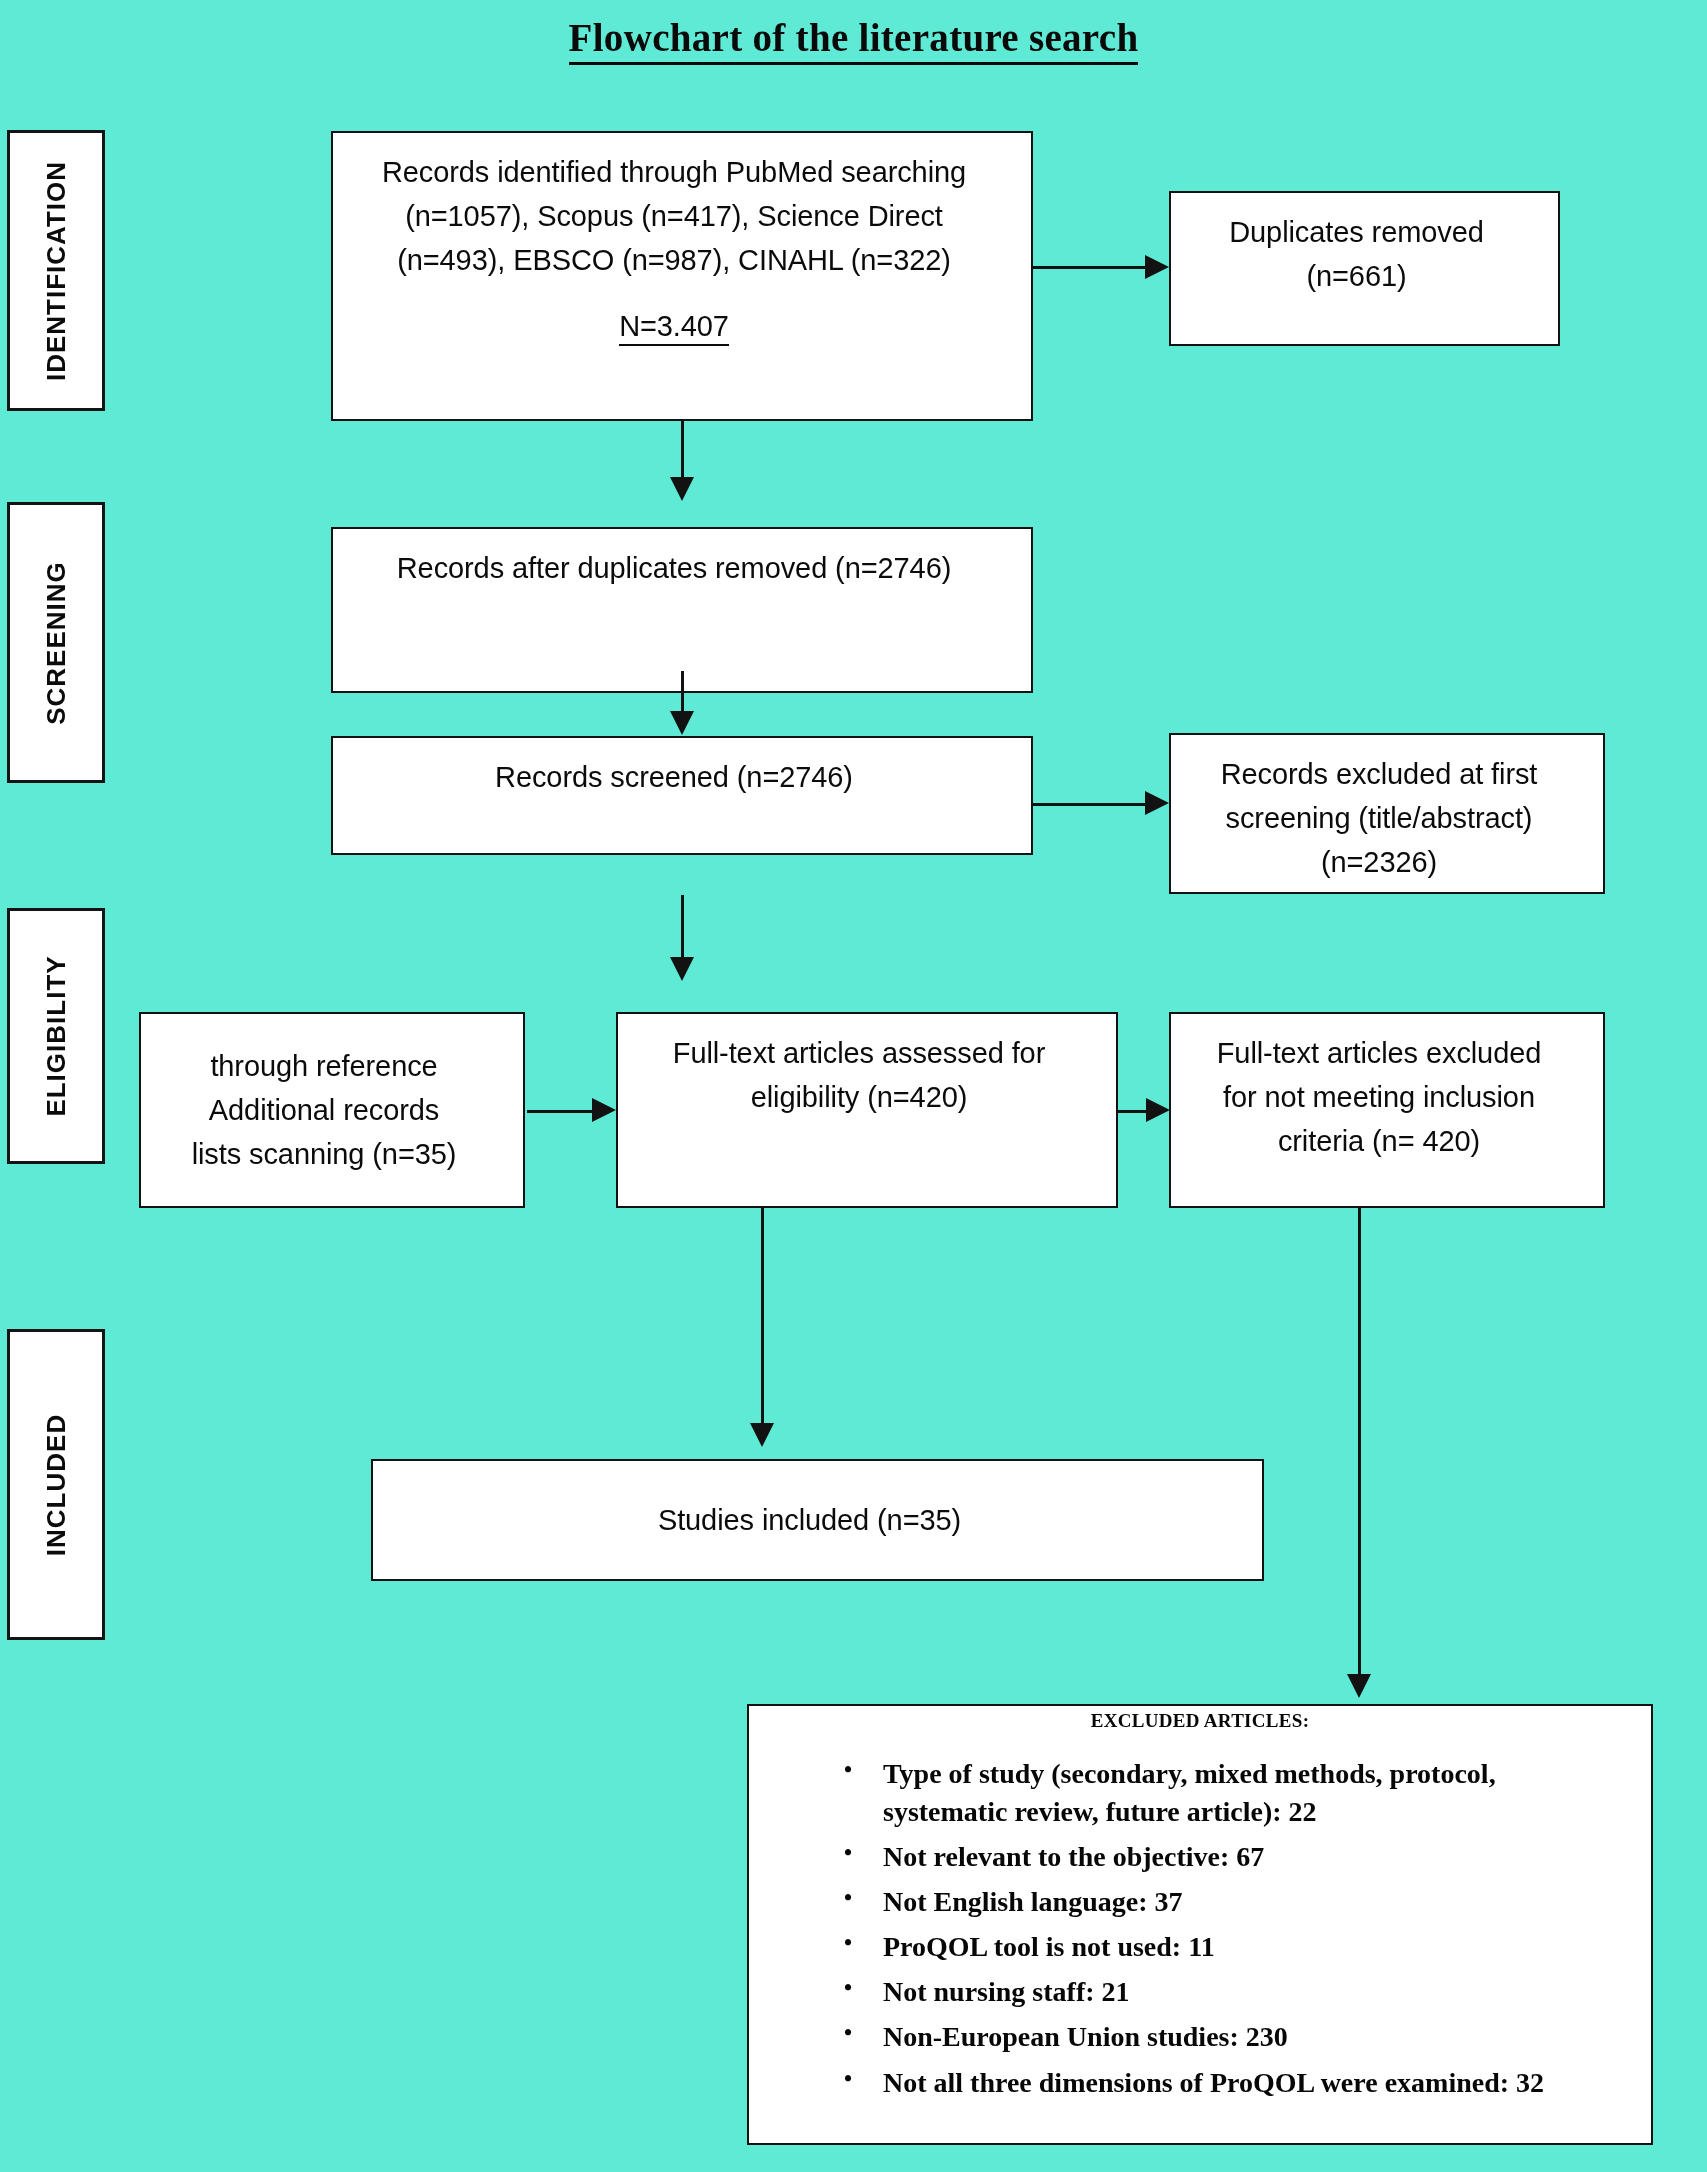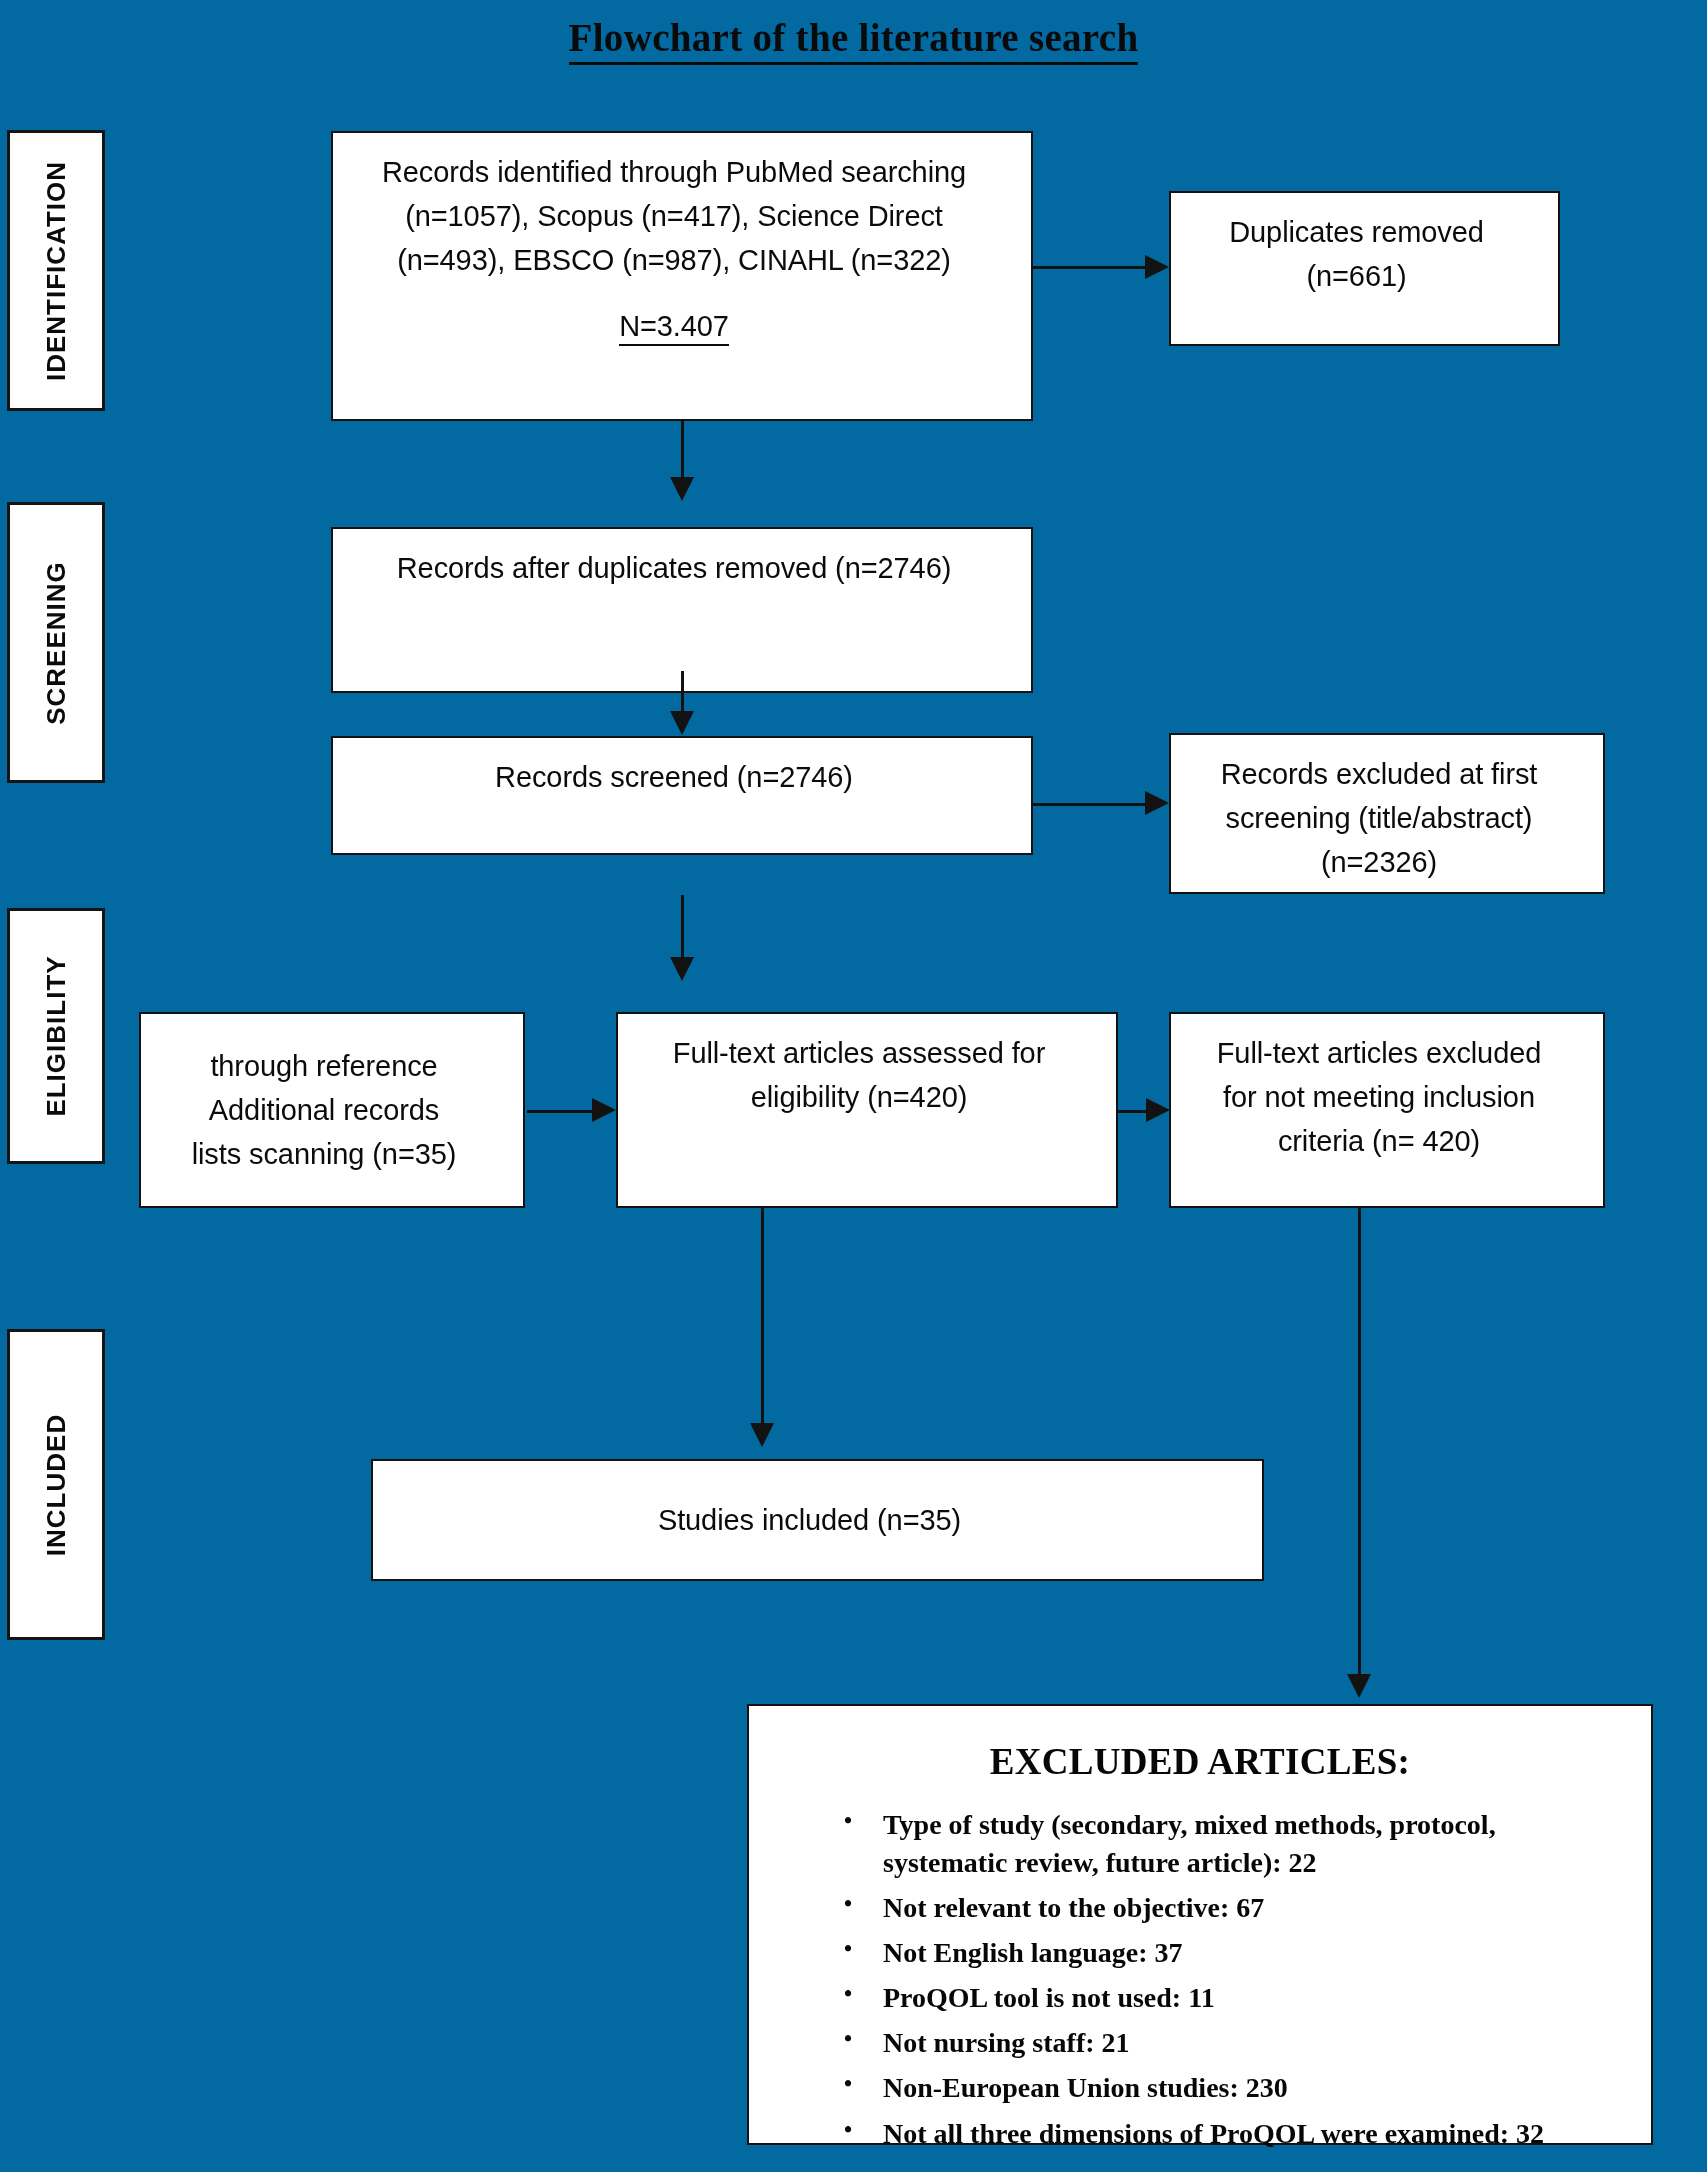"Flowchart of the literature search" #page { background: #0369a1 -> #5eead4 }
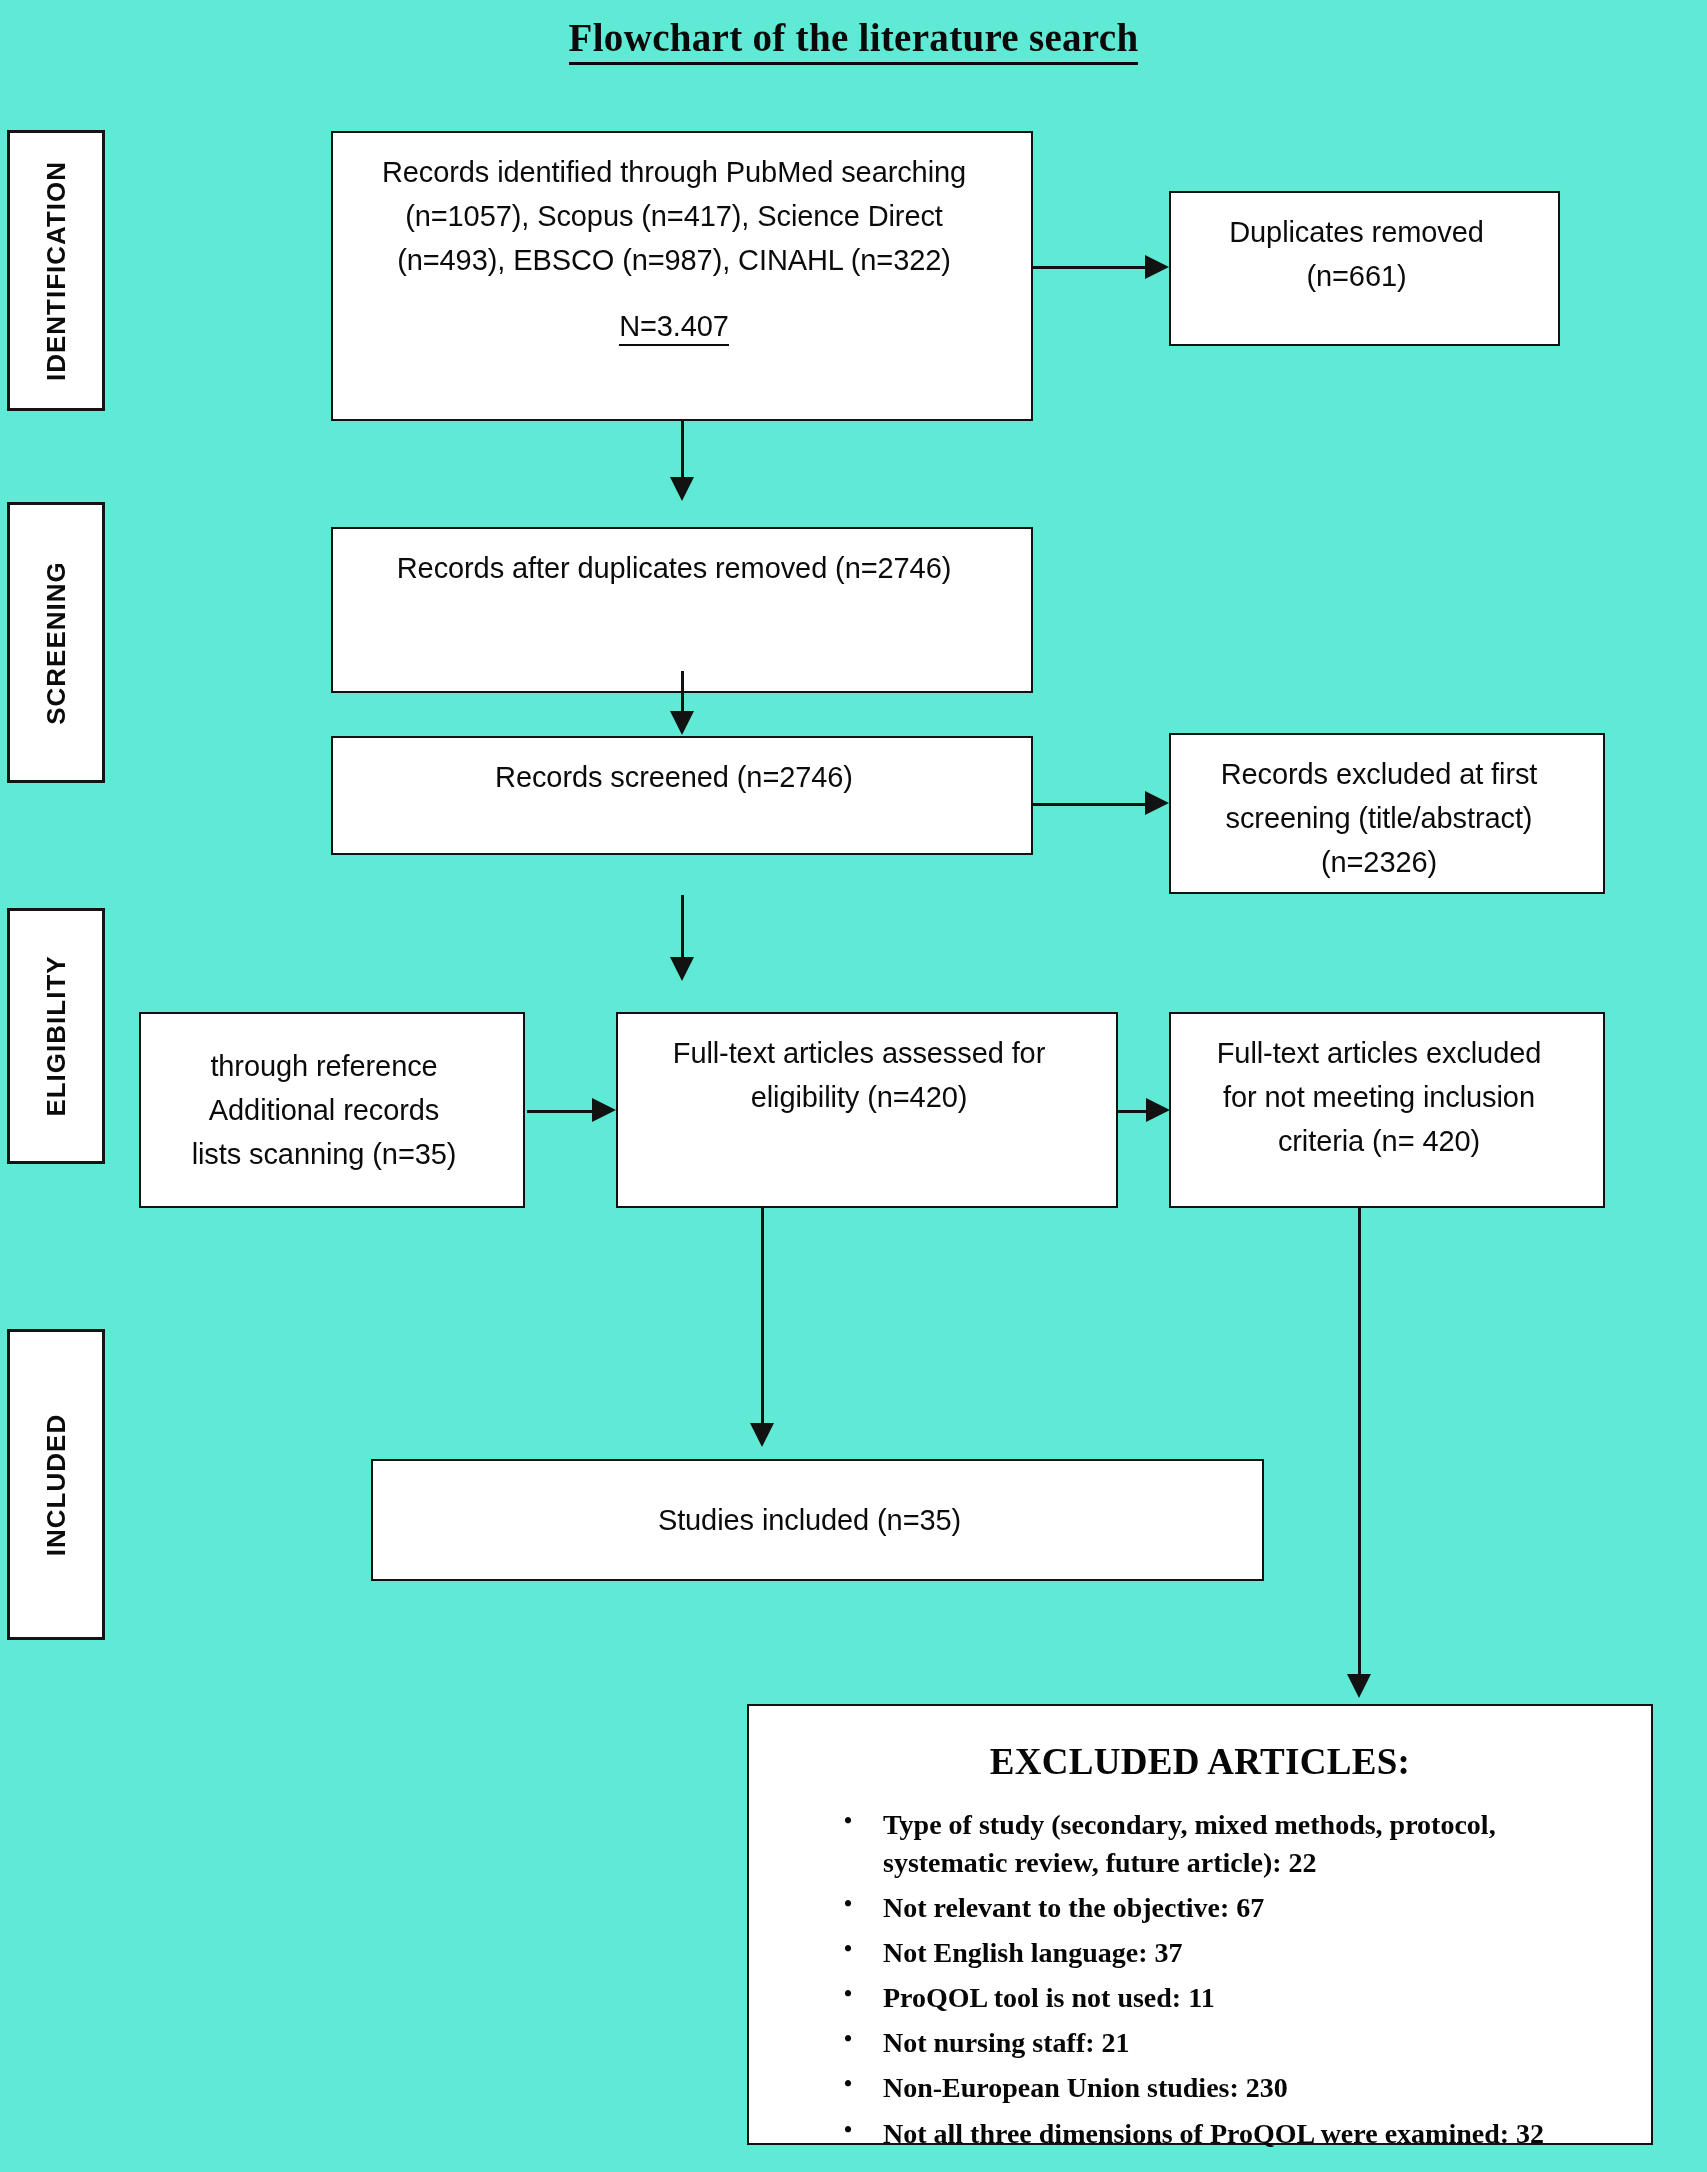"EXCLUDED ARTICLES:" #excluded-heading { font-size: 37px -> 19px; margin-top: 34px -> 4px }
